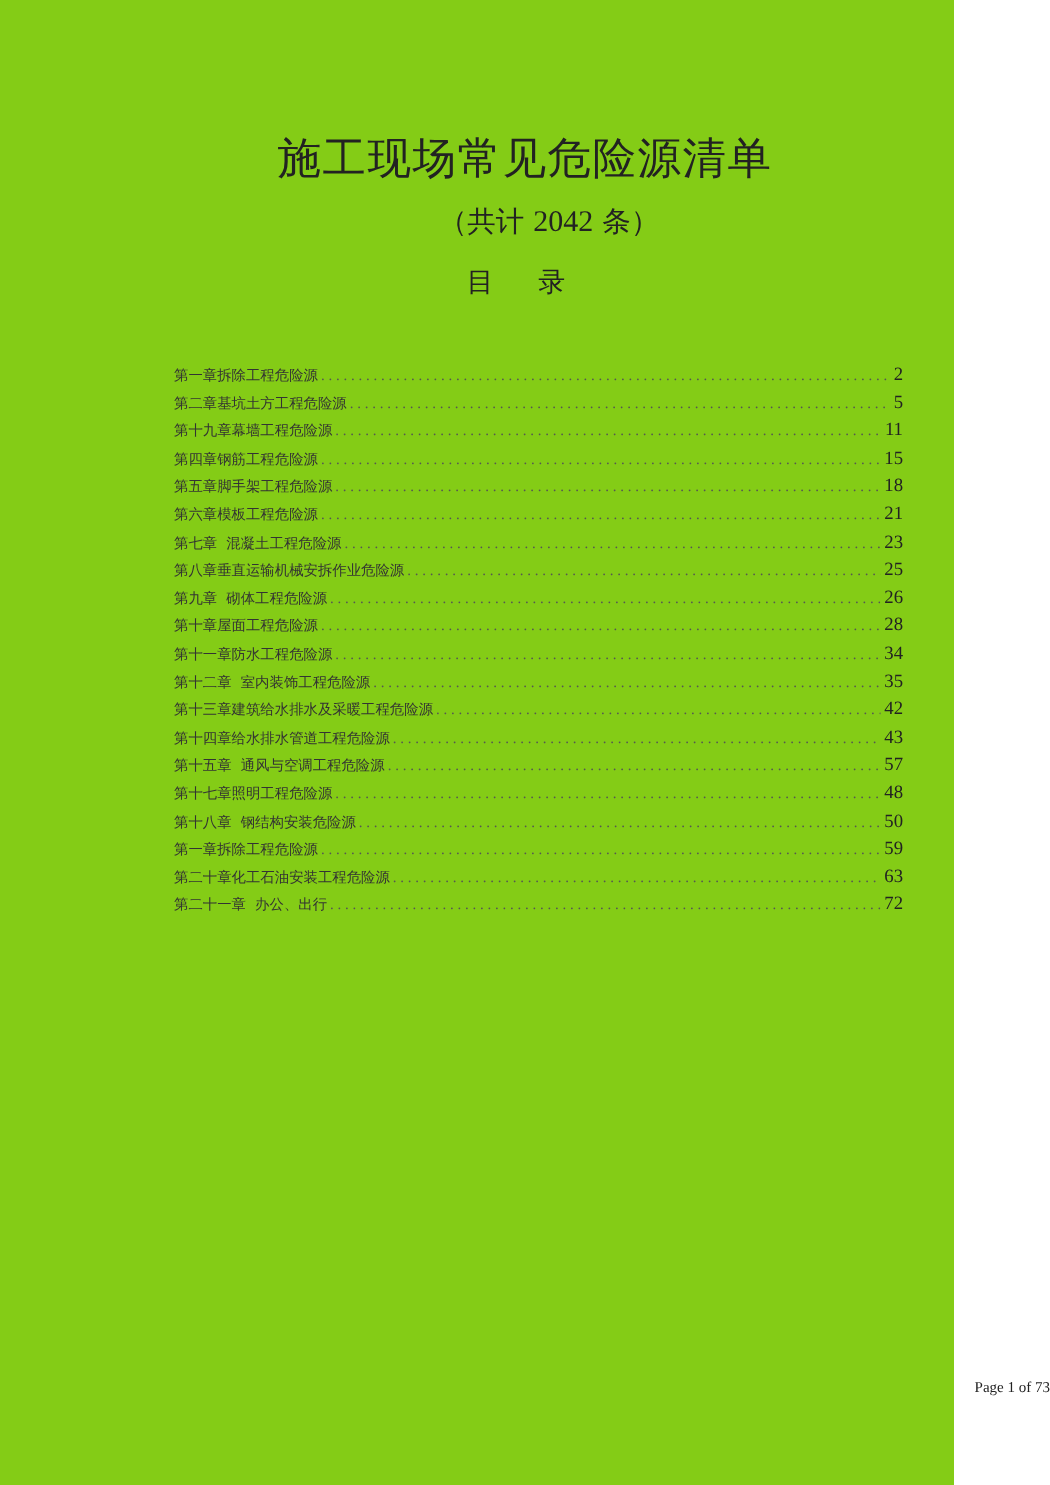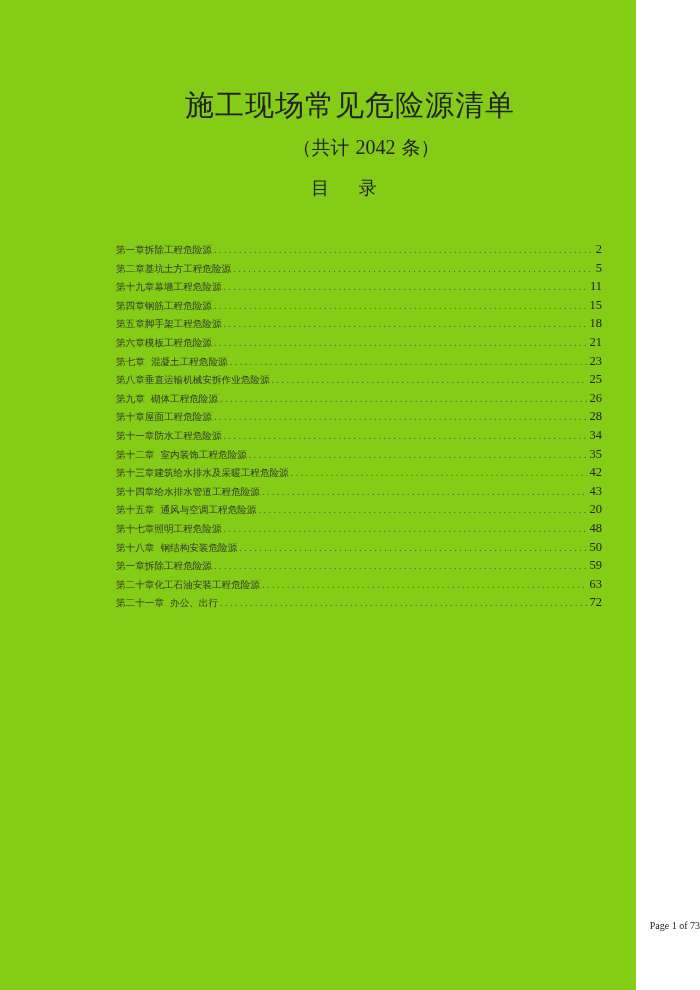"20" span.toc-page { text: 20 -> 57 }
